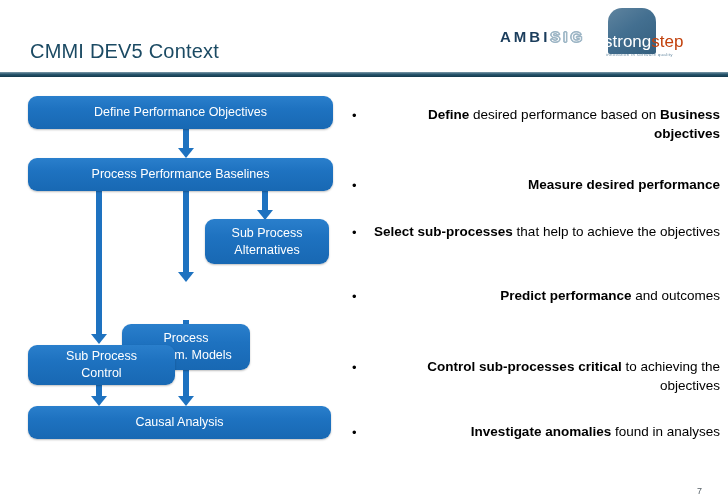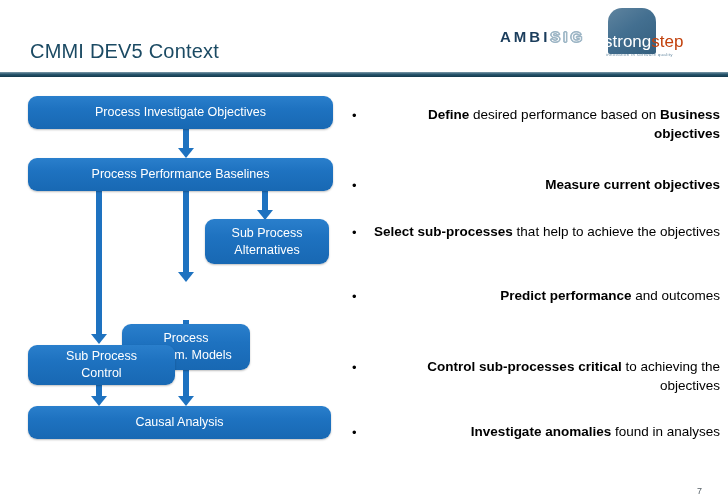"Process Investigate Objectives" span { text: Process Investigate -> Define Performance }
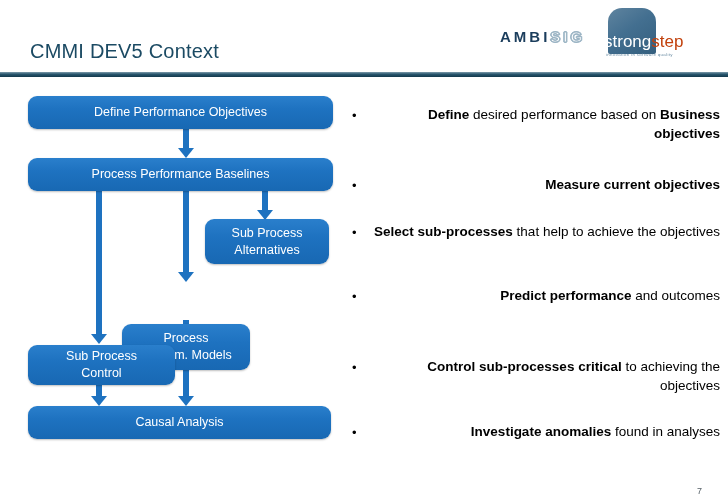"Measure current objectives" b { text: current objectives -> desired performance }
